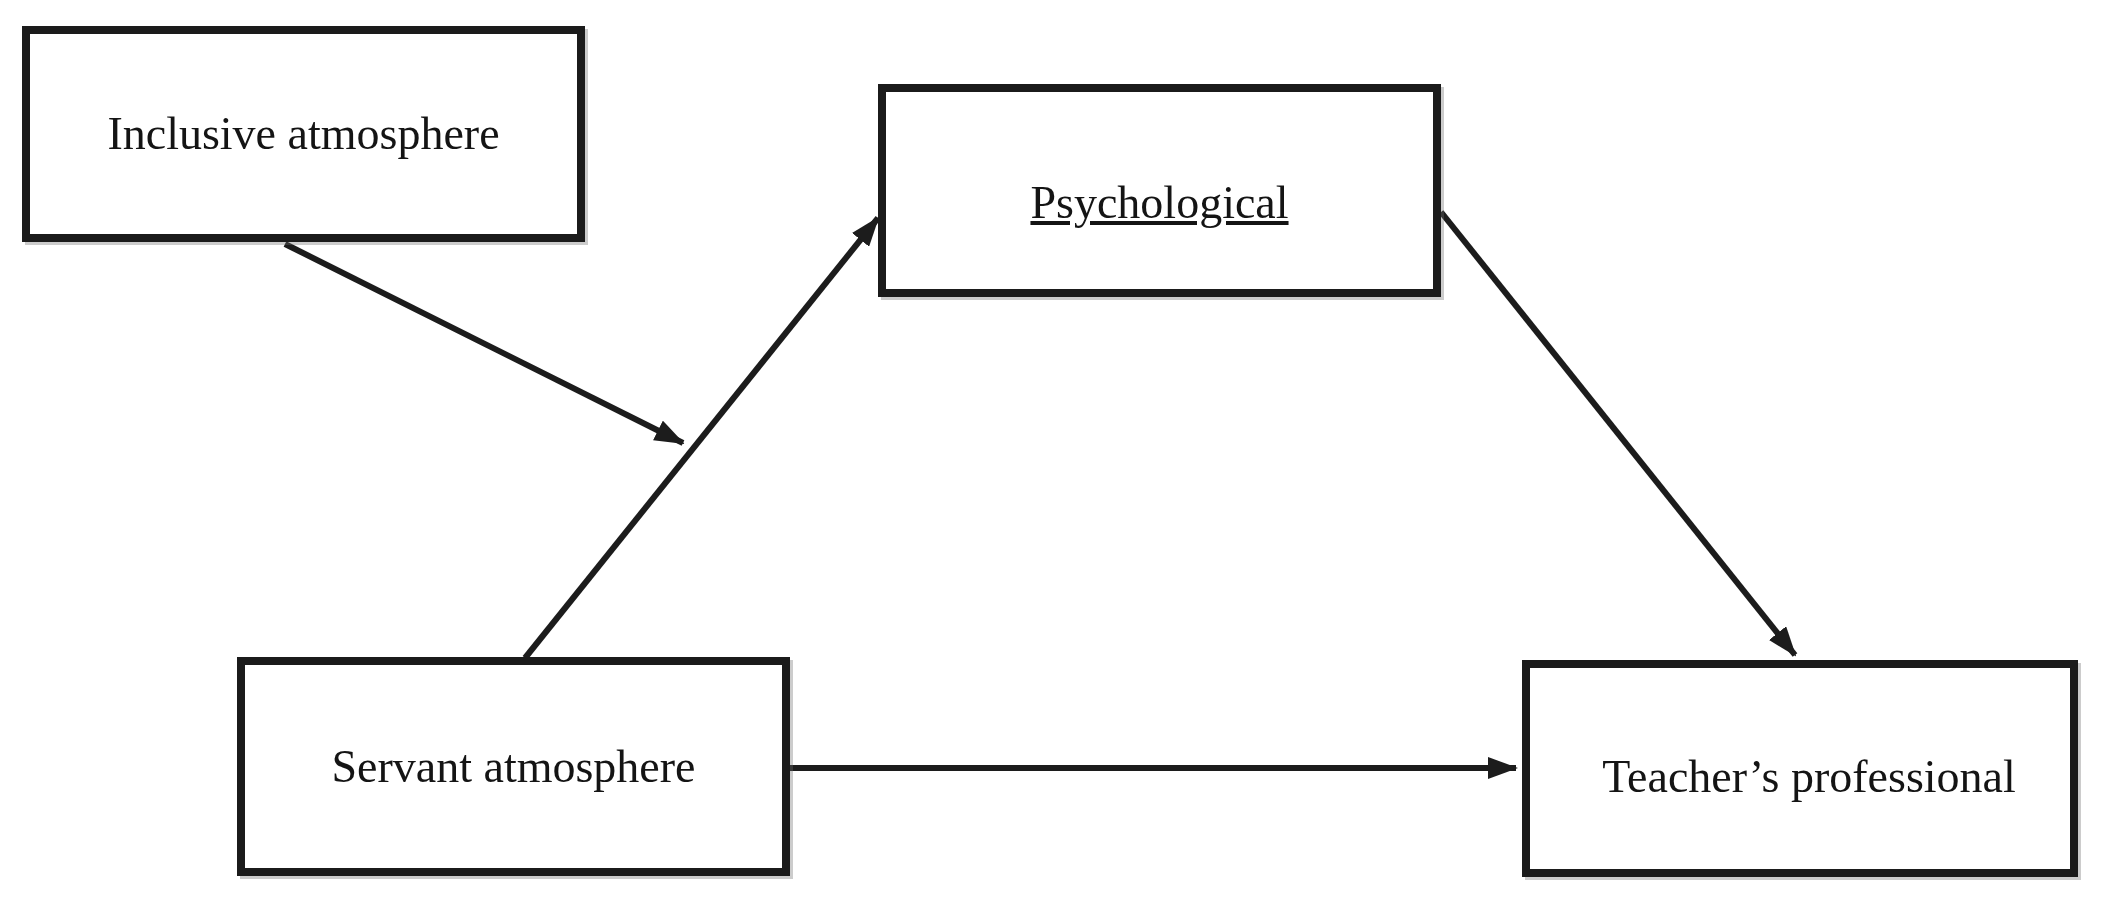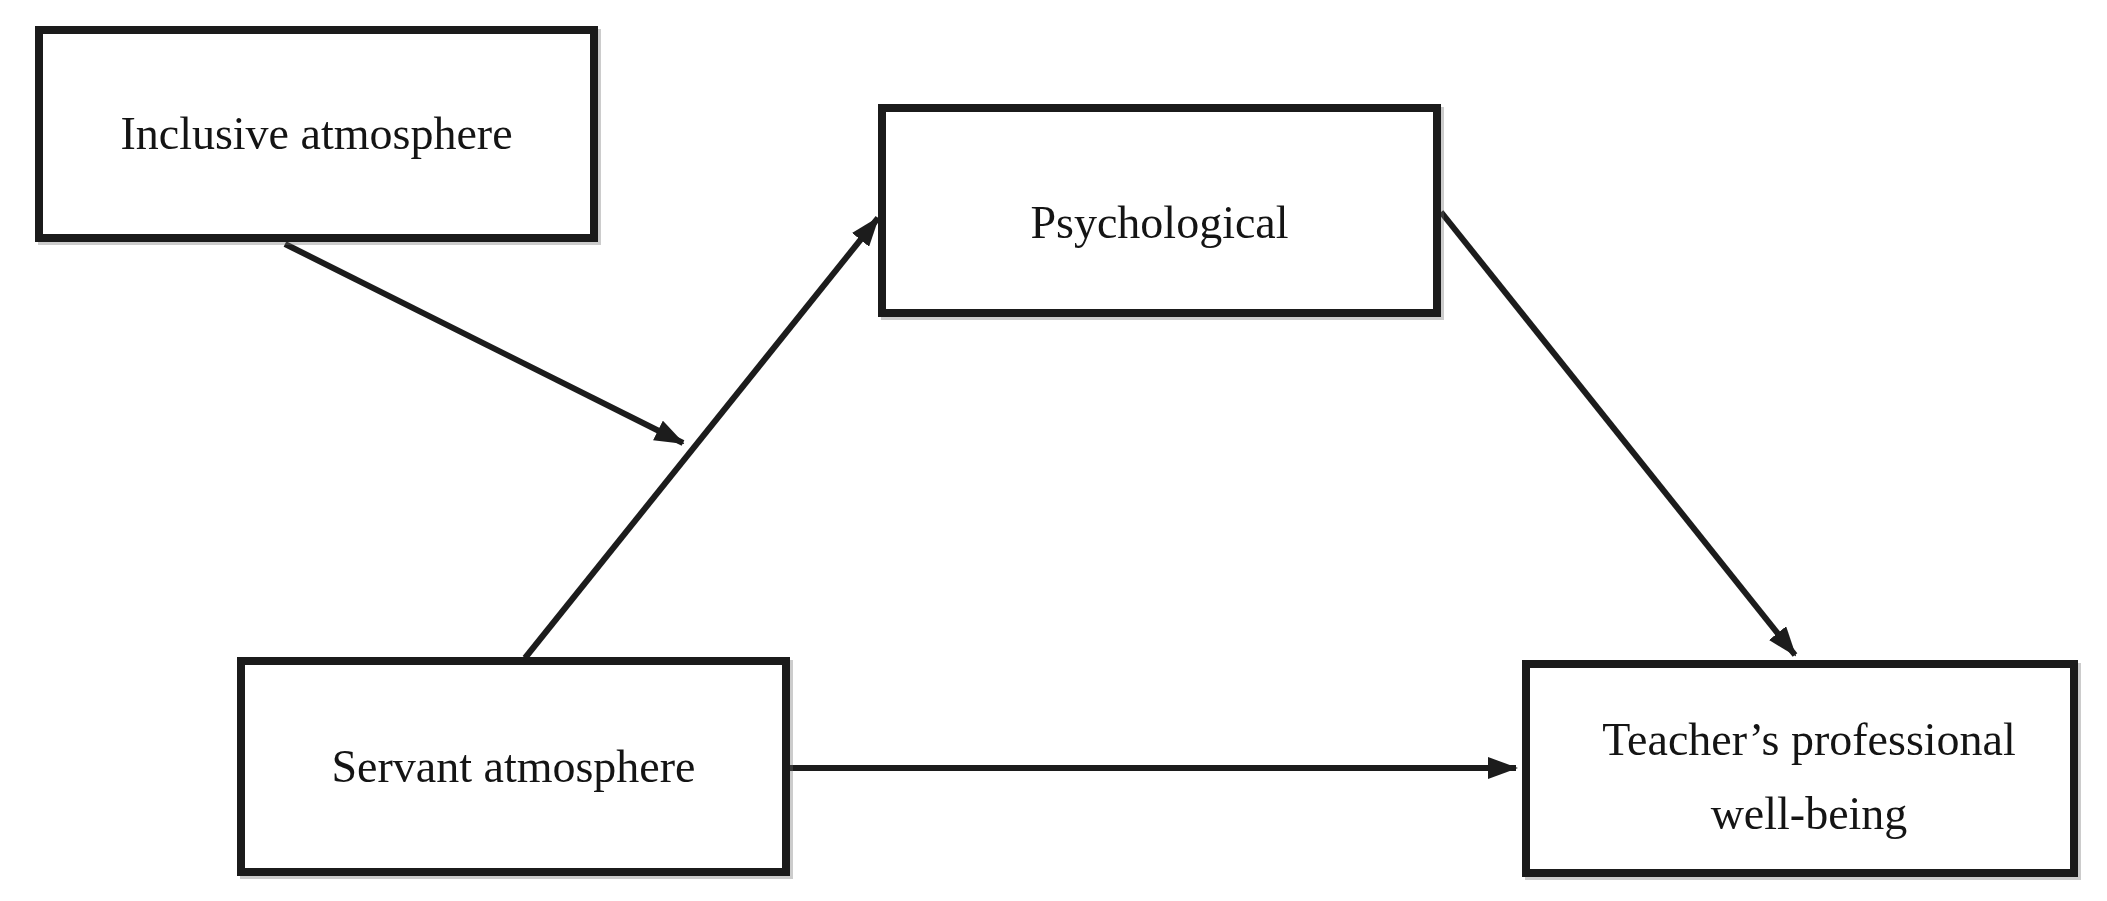"Inclusive atmosphere" .node-inclusive { margin-left: 13px -> none }
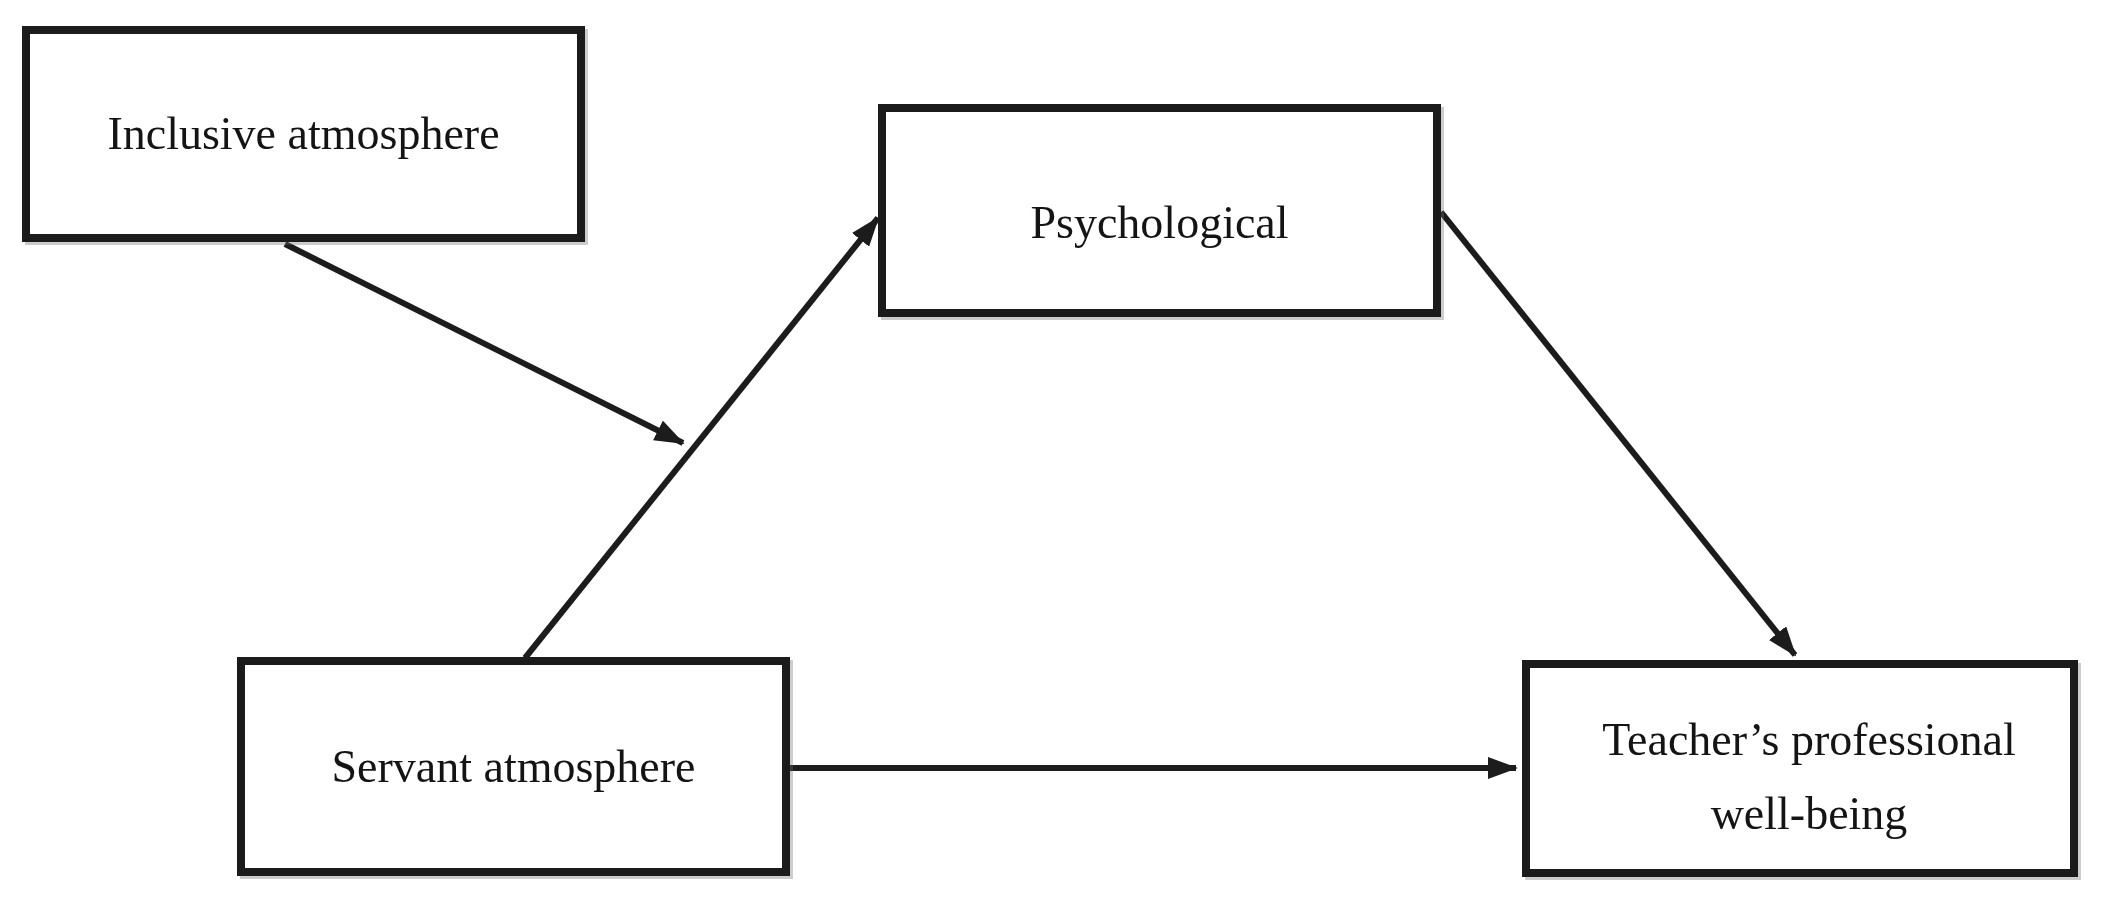"Psychological" .node-psych { text-decoration: none -> underline; top: 104px -> 84px }
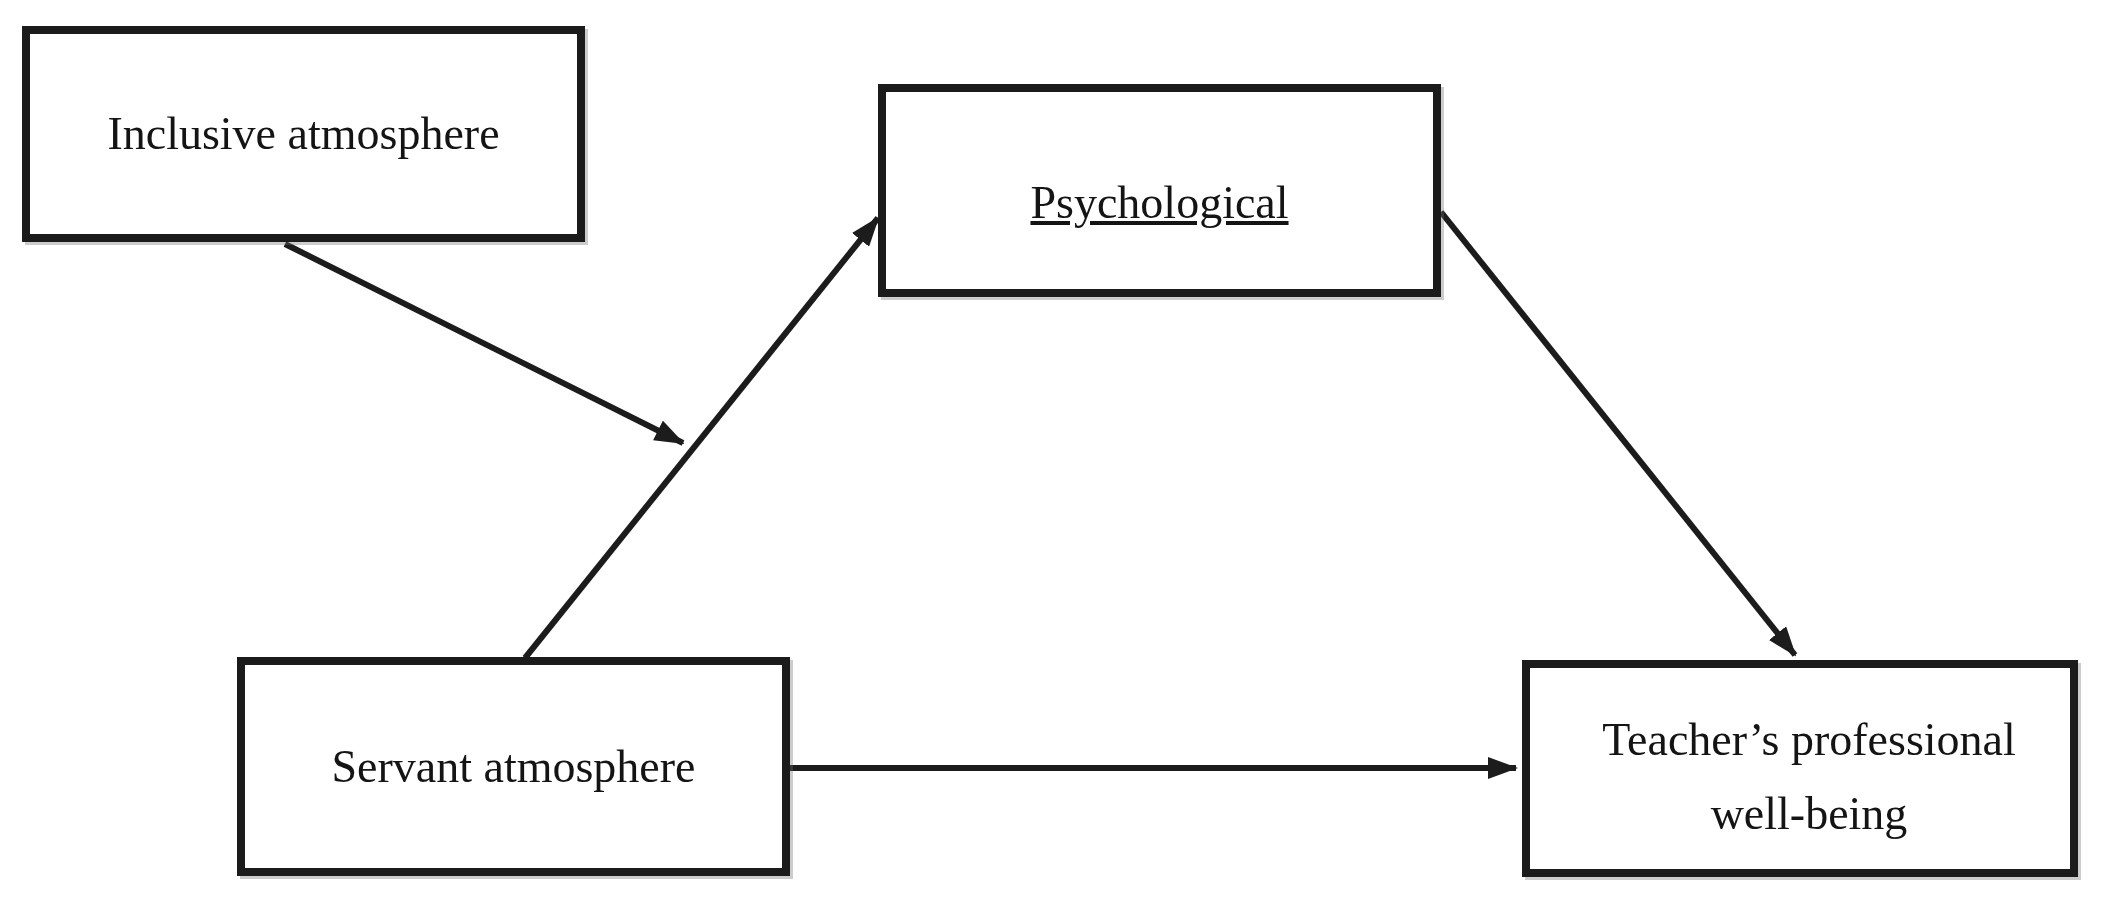"well-being" span.line { html: <span>well-being</span> -> none }
